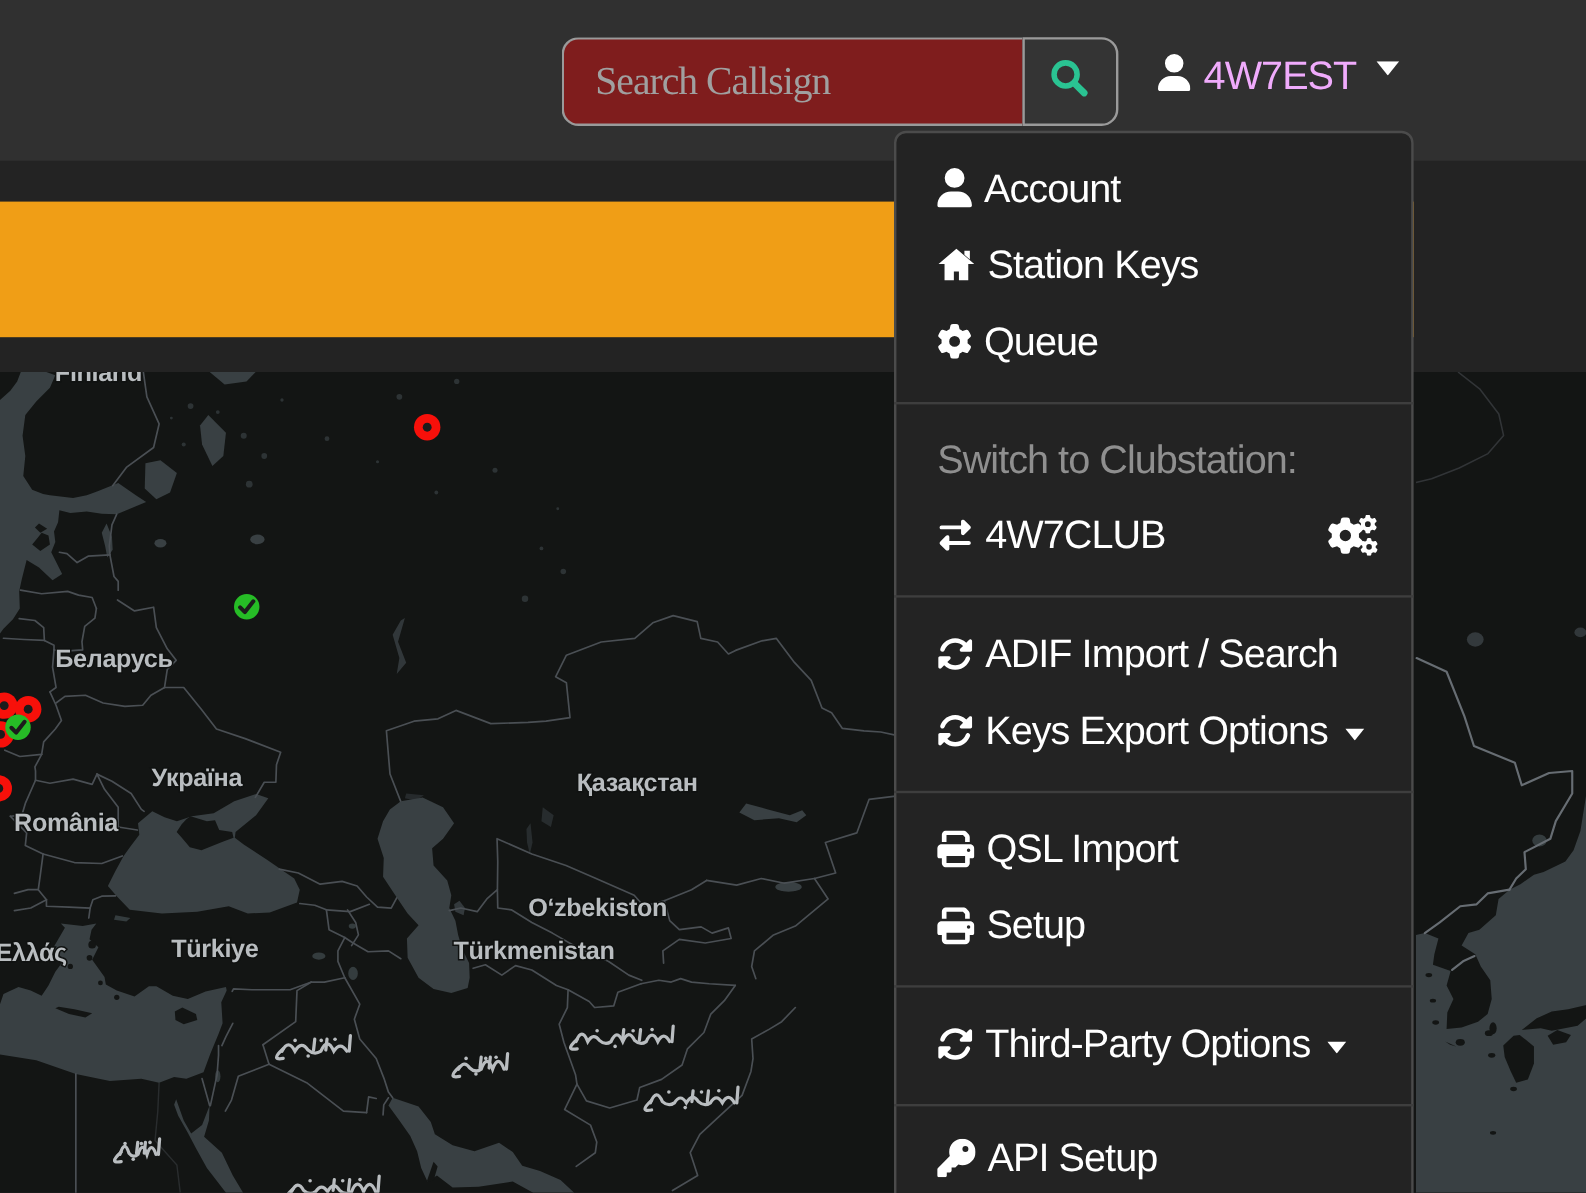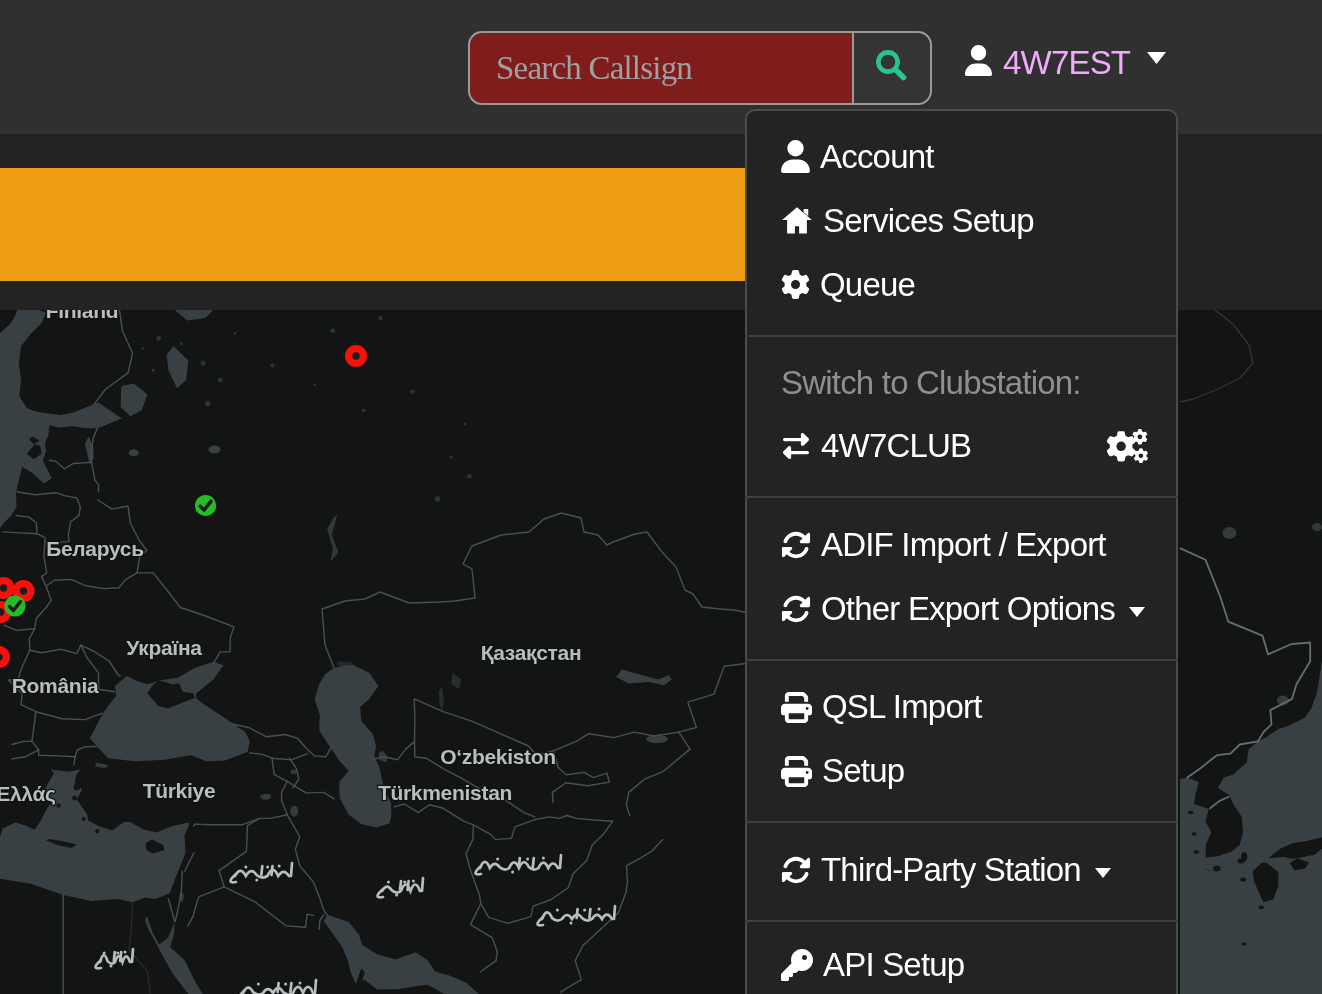"Services Setup" span { text: Services Setup -> Station Keys }
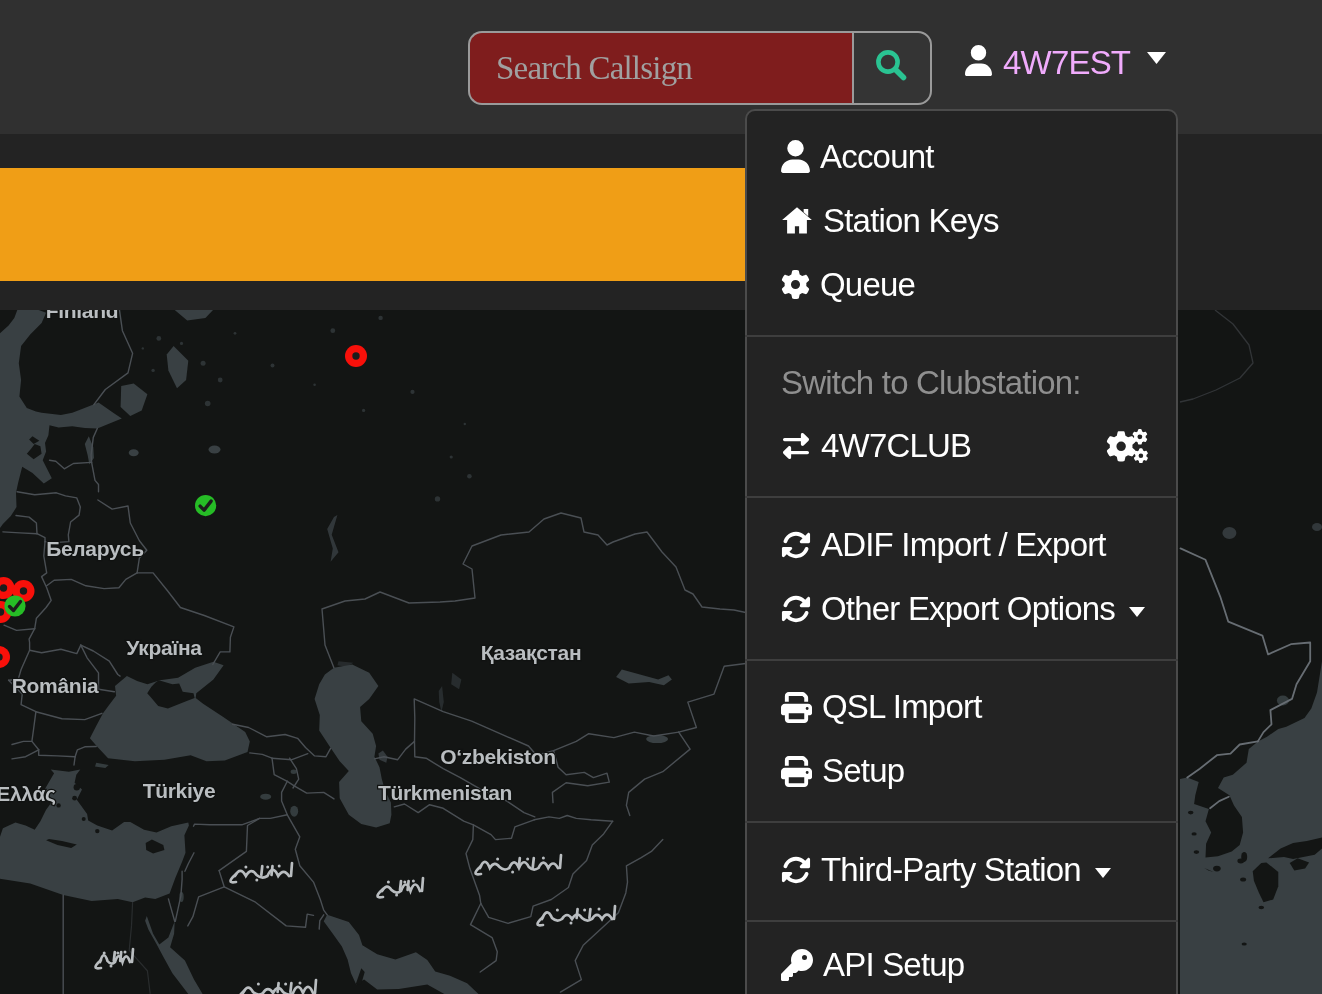"ADIF Import / Export" span { text: Export -> Search }
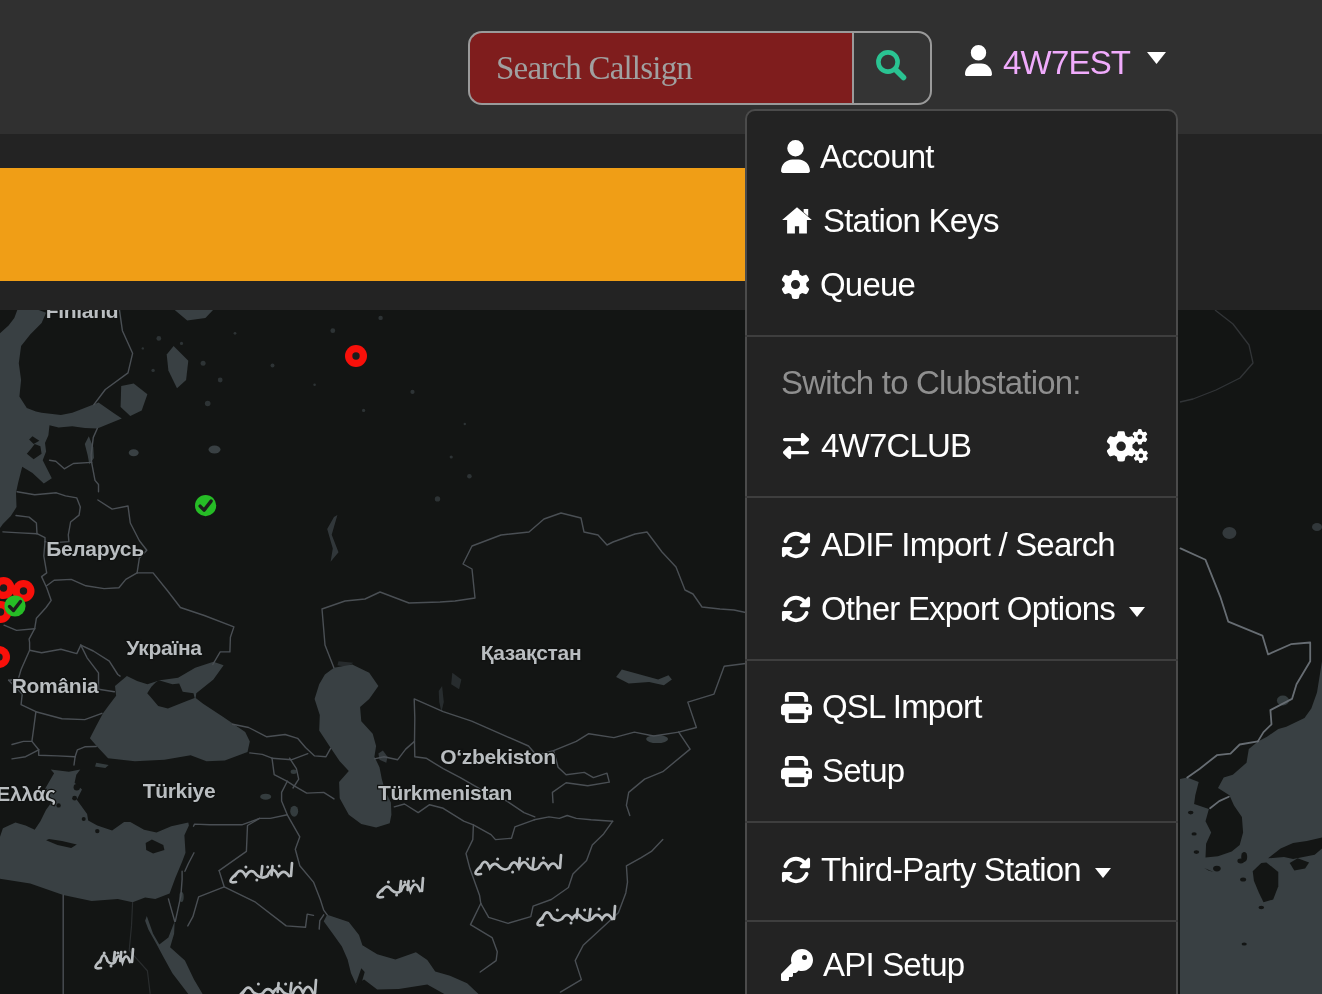"Other Export Options" span { text: Other -> Keys }
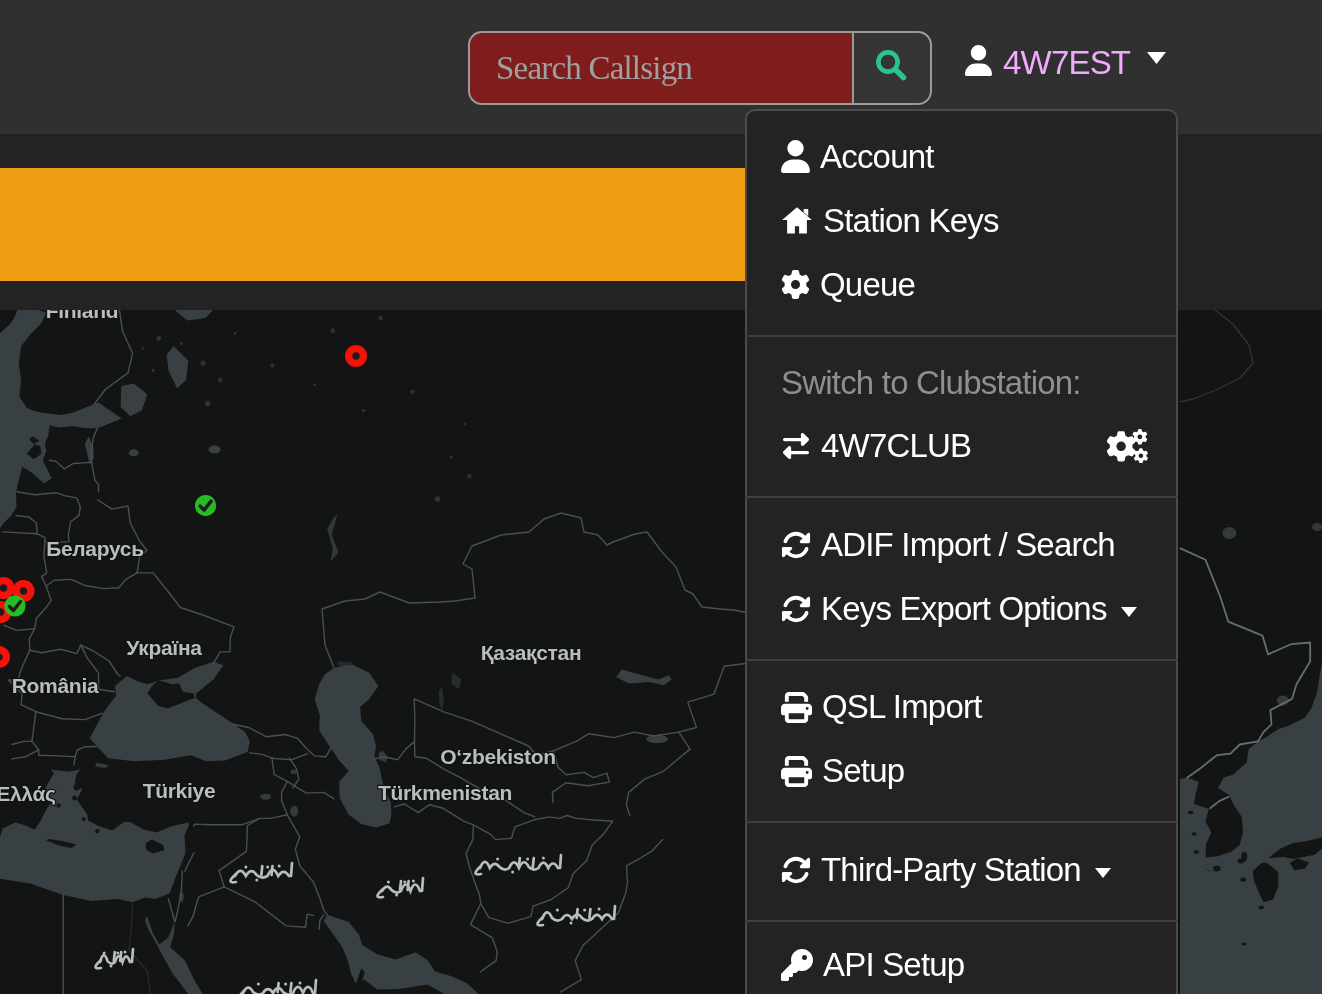"Third-Party Station" span { text: Station -> Options }
